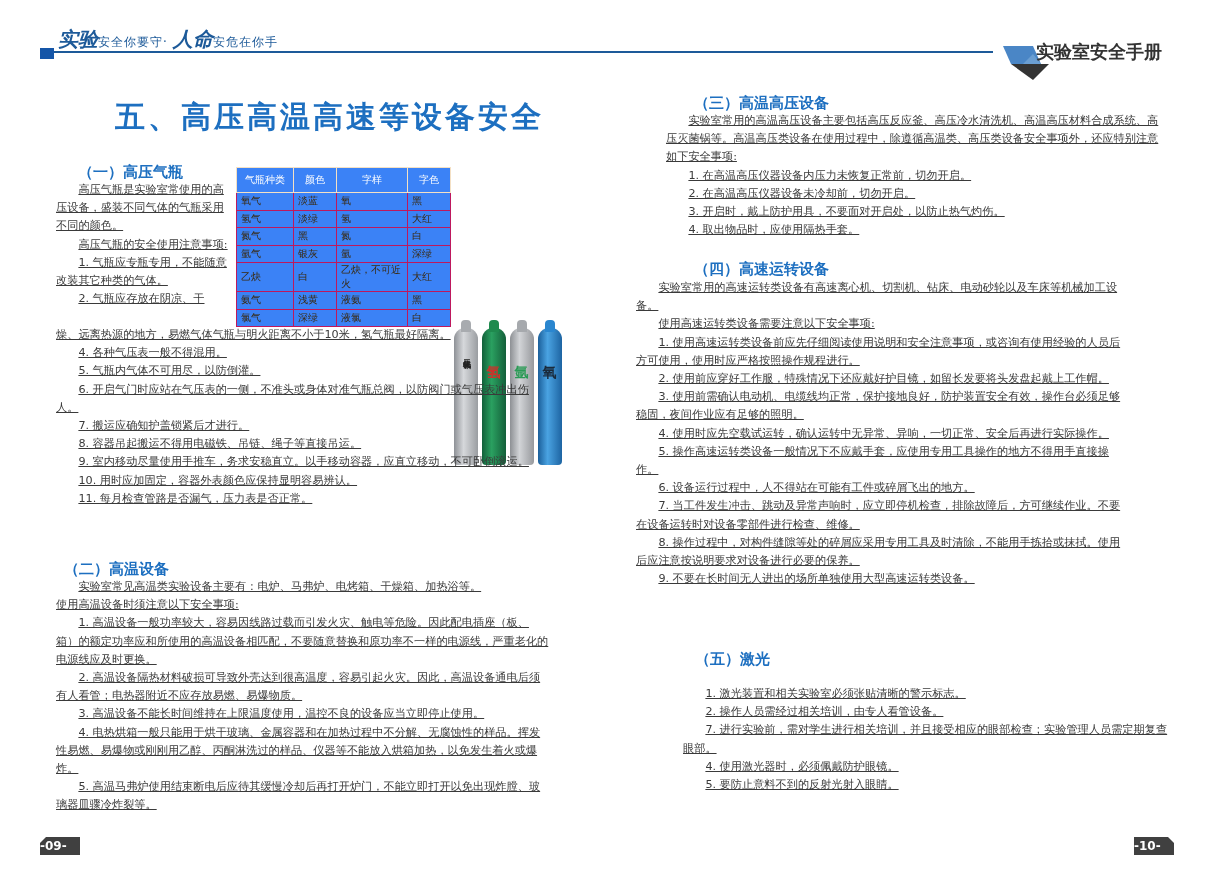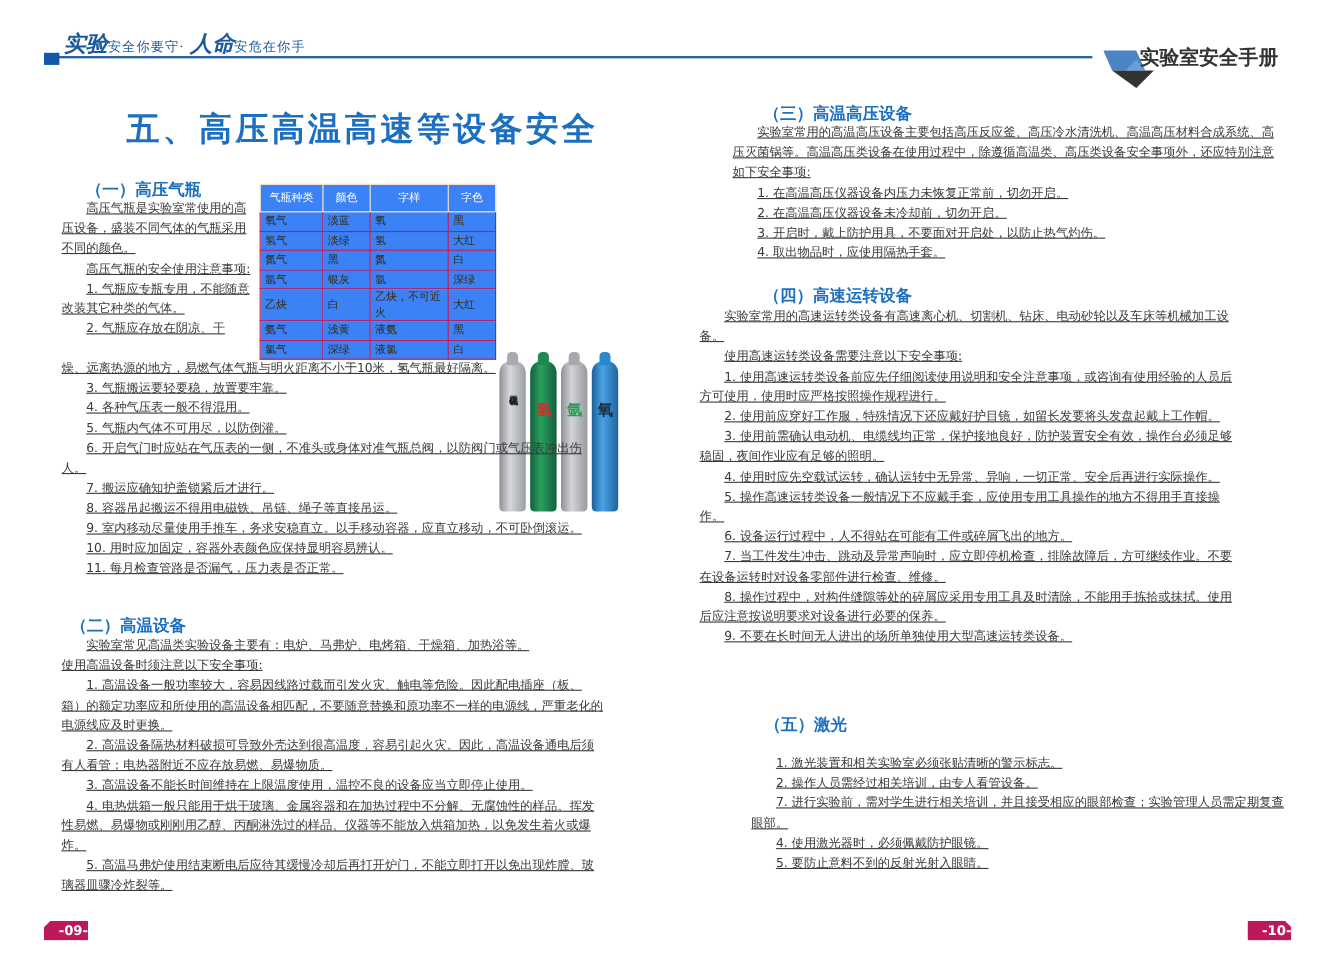"3. 气瓶搬运要轻要稳，放置要牢靠。" p { html: <p>3. 气瓶搬运要轻要稳，放置要牢靠。</p> -> none }
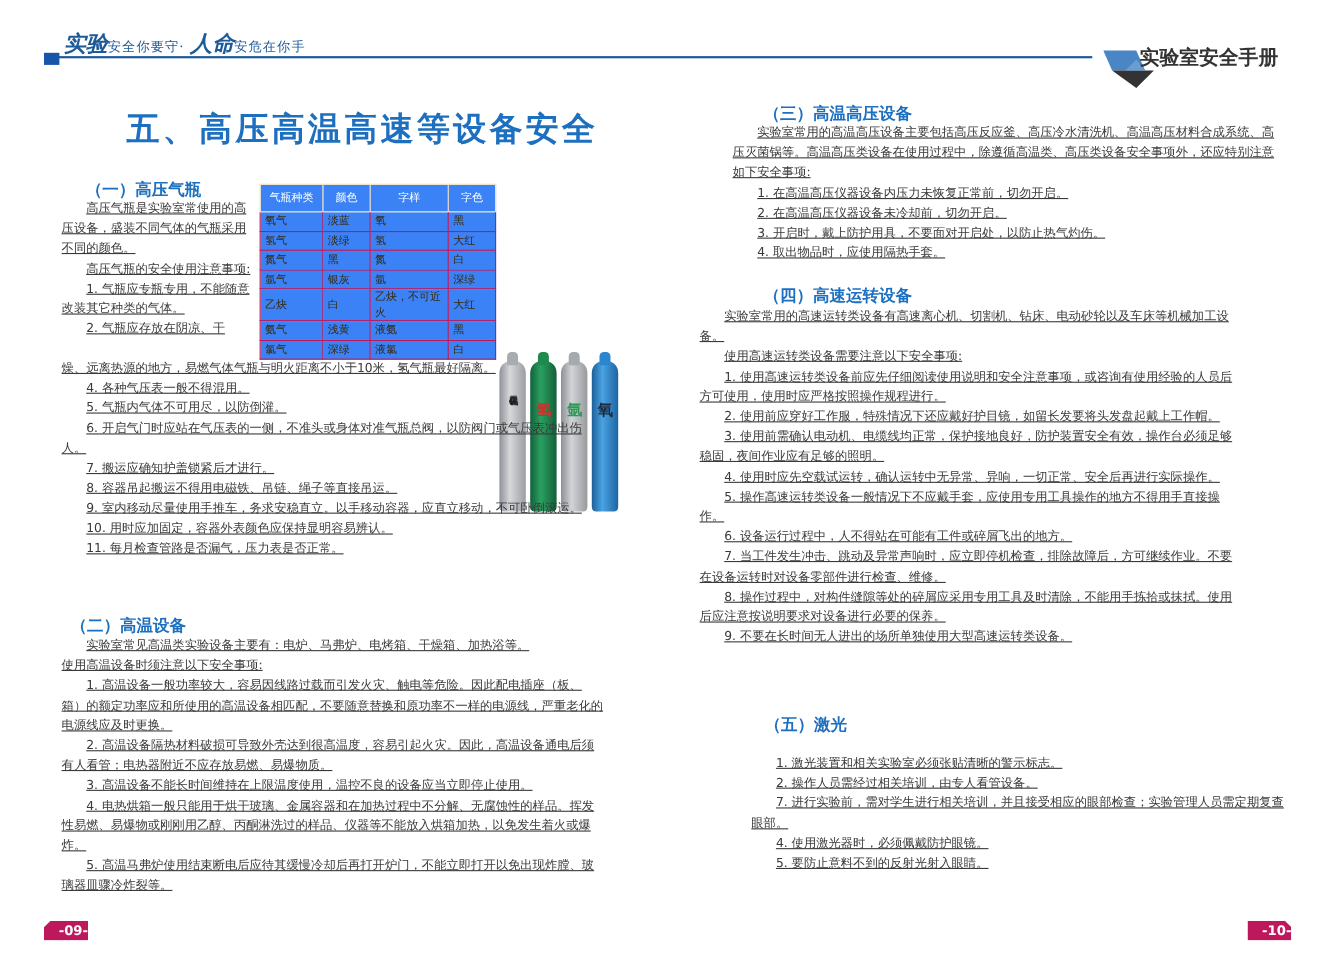"-09-" .pnum { background: #be185d -> #404040; text-align: right -> left }
